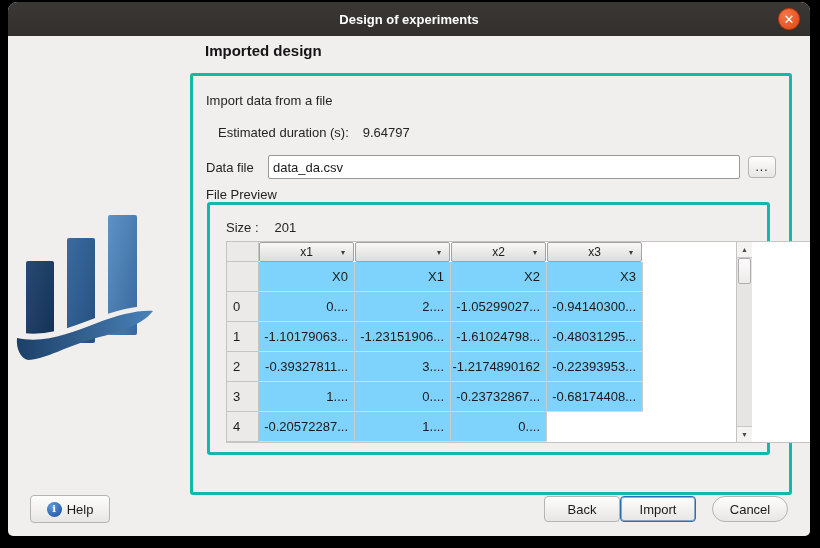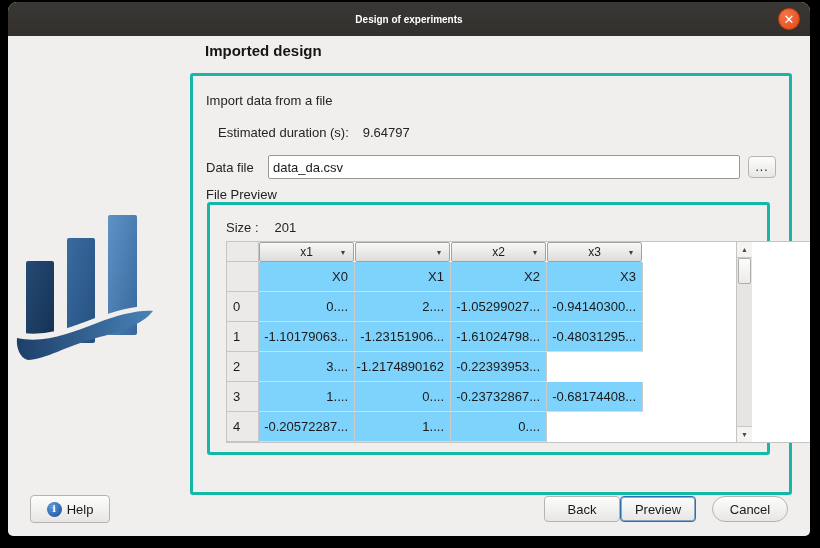"Design of experiments" .titlebar .title { font-size: 10px -> 13px }
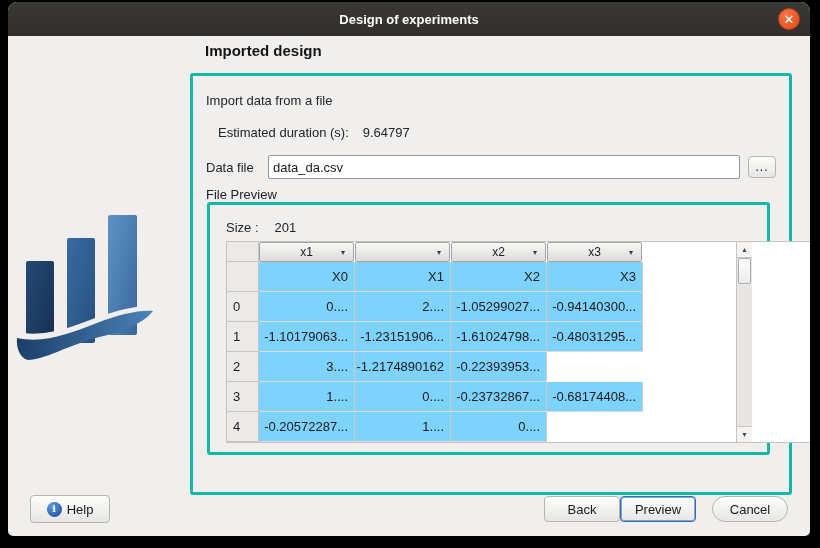"-0.39327811..." div.cell { html: none -> <div>-0.39327811...</div> }
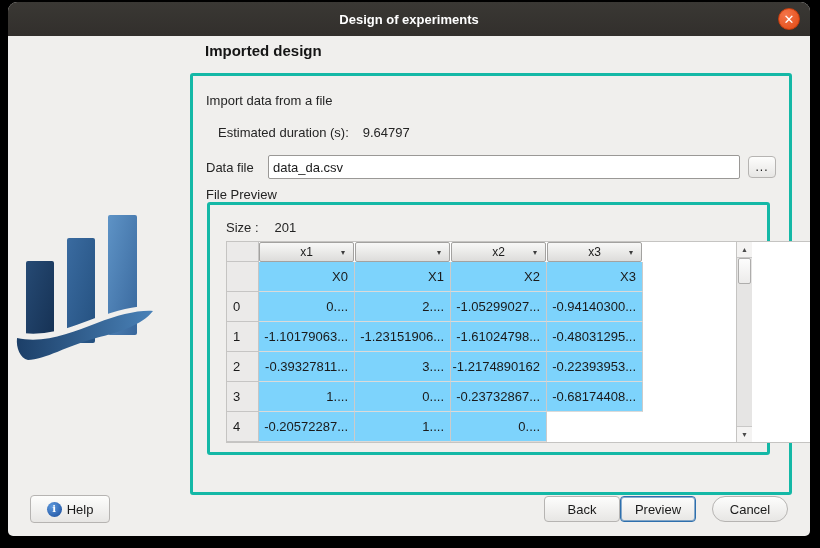"Preview" div.btn { text: Preview -> Import }
